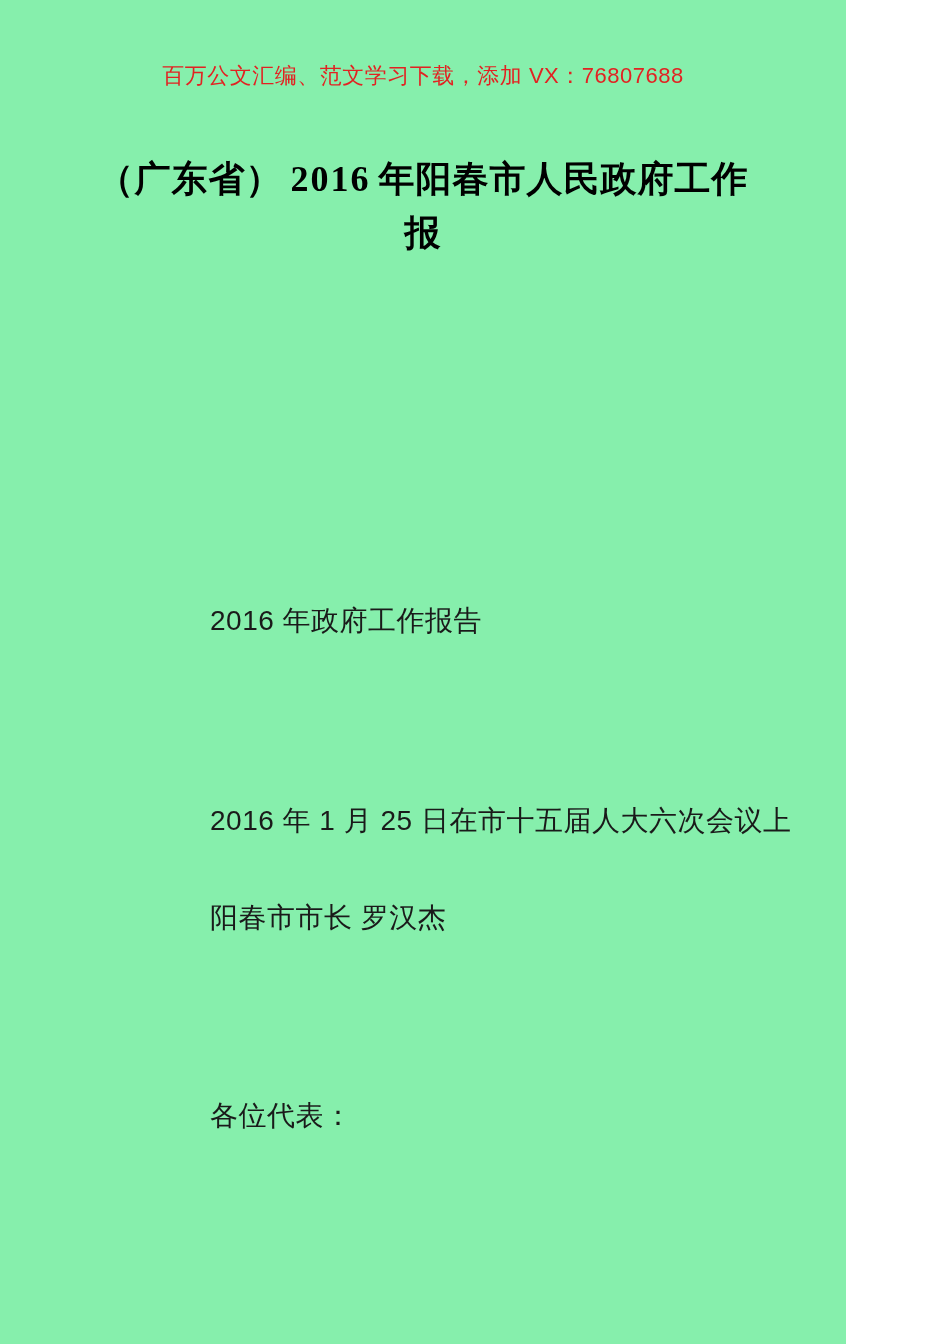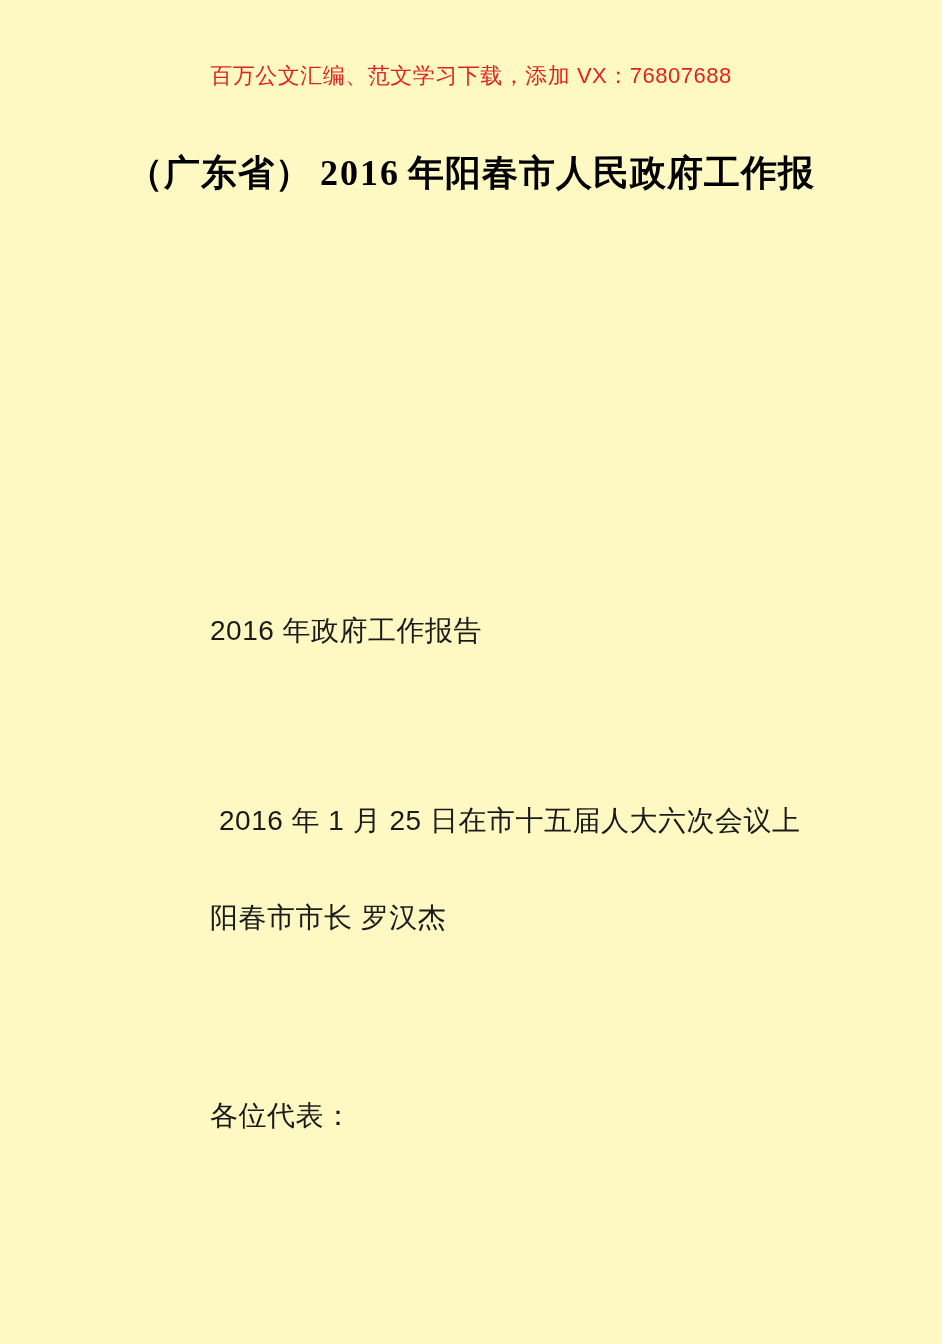"百万公文汇编、范文学习下载，添加 VX：76807688" .page { background: #fef9c3 -> #86efac; width: 942px -> 846px }
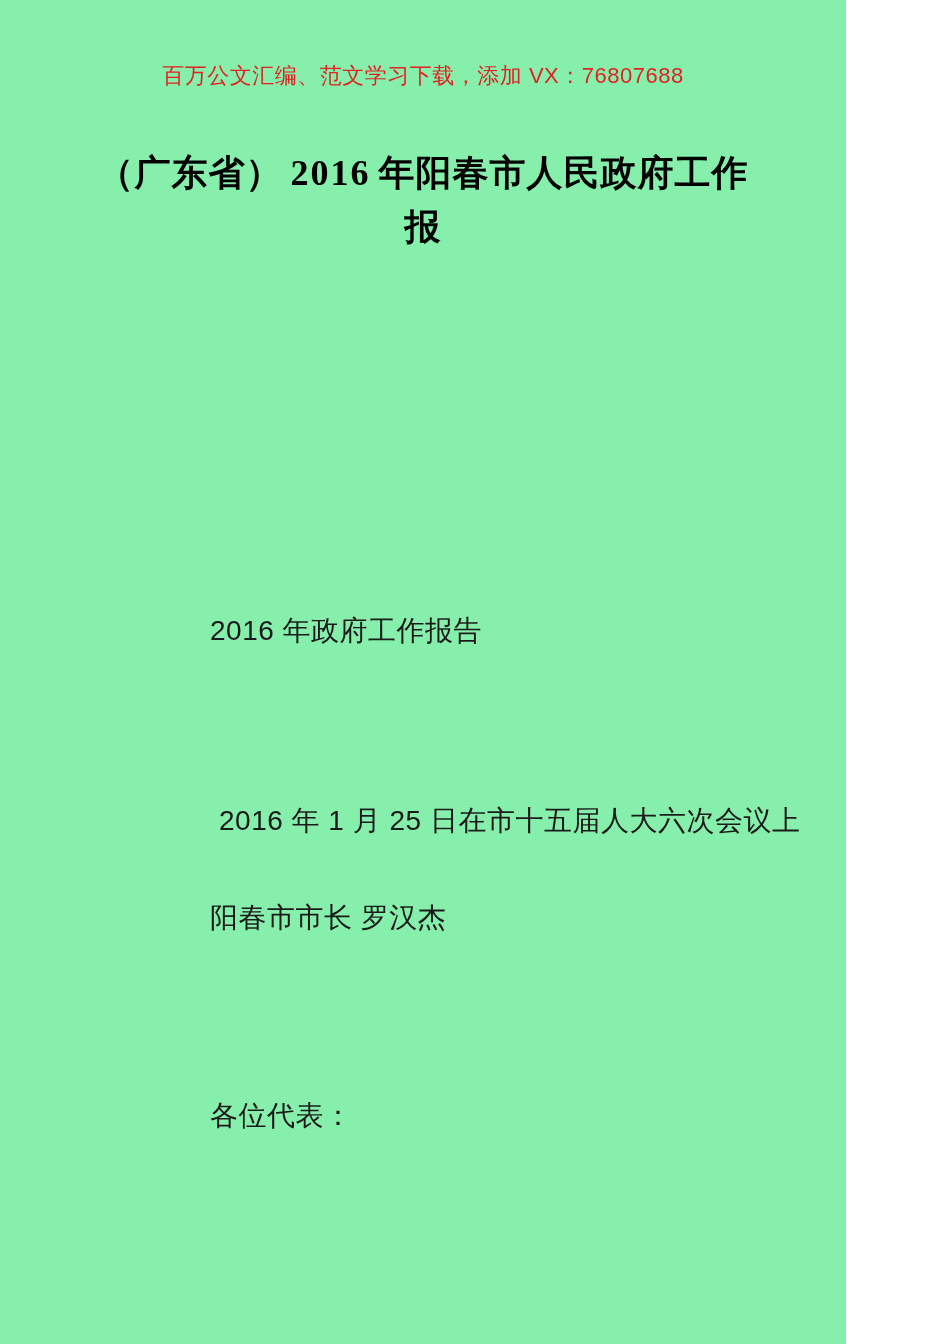"（广东省） 2016 年阳春市人民政府工作报" .doc-title { margin: 12px -> 18px }
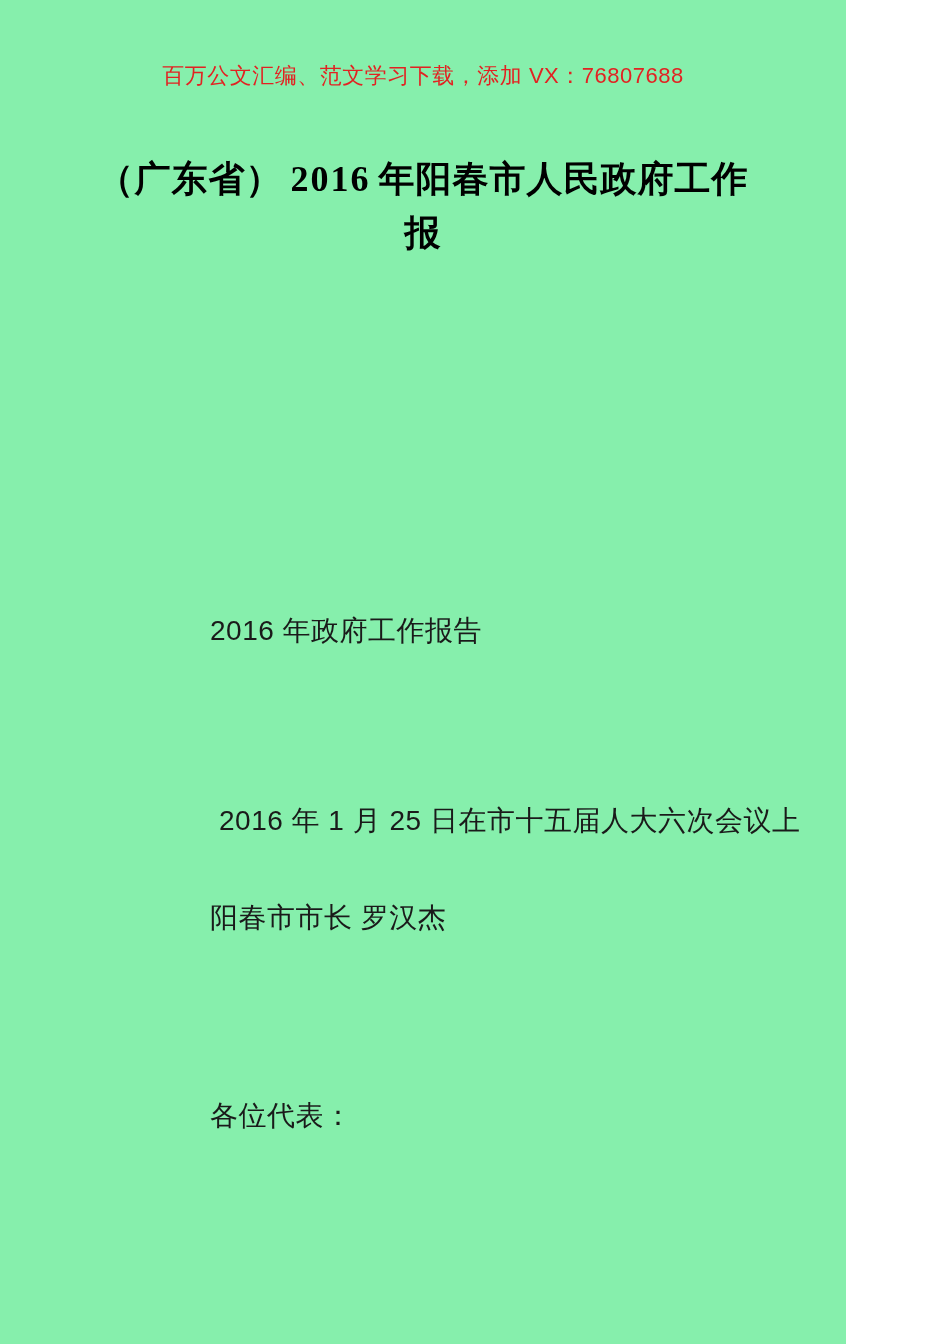"2016 年政府工作报告" .para-1 { margin-top: 10px -> none }
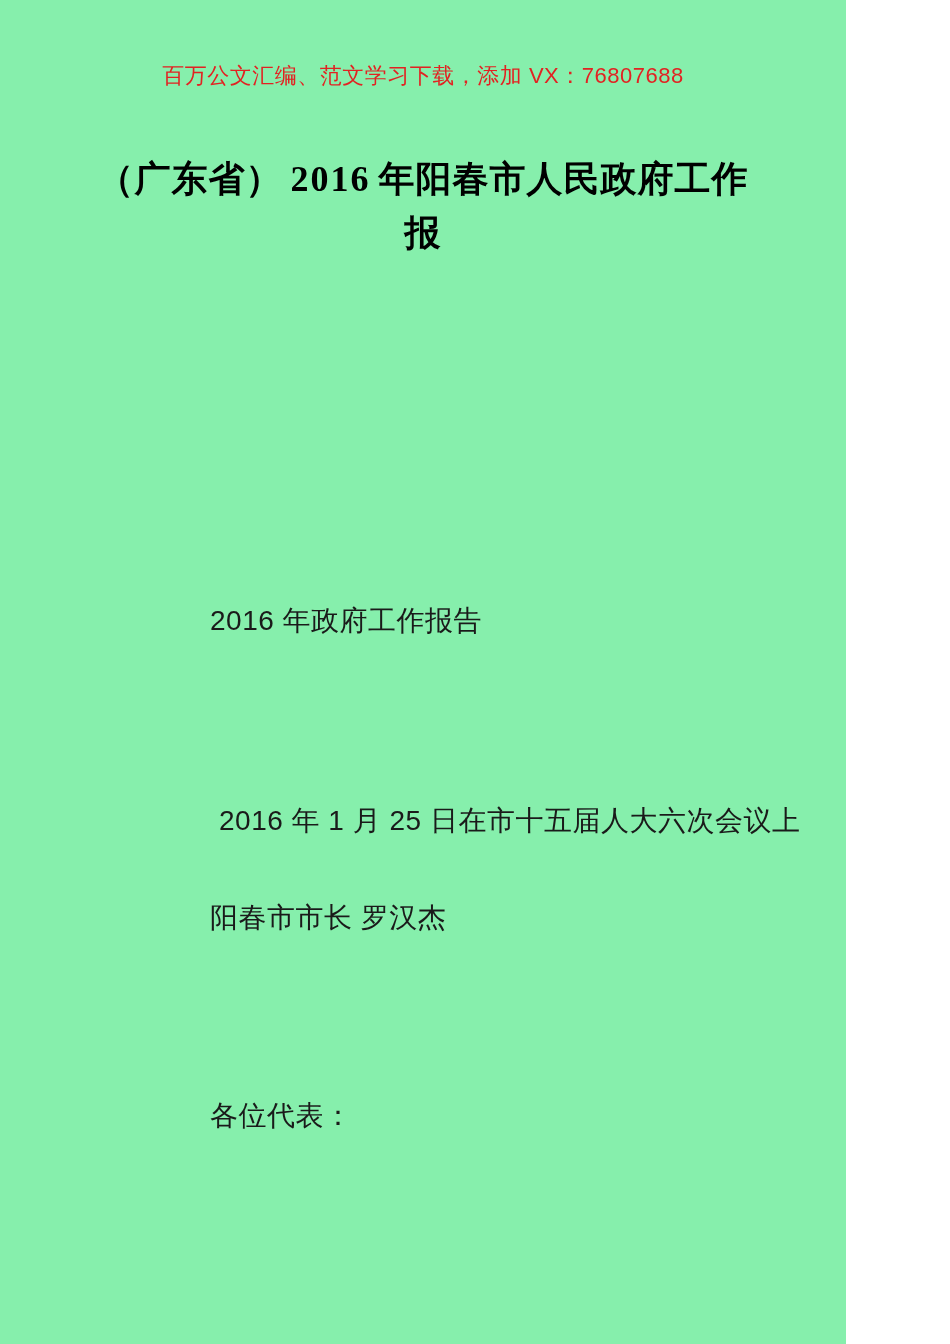"2016 年 1 月 25" .para-2 { margin-left: 9px -> none }
